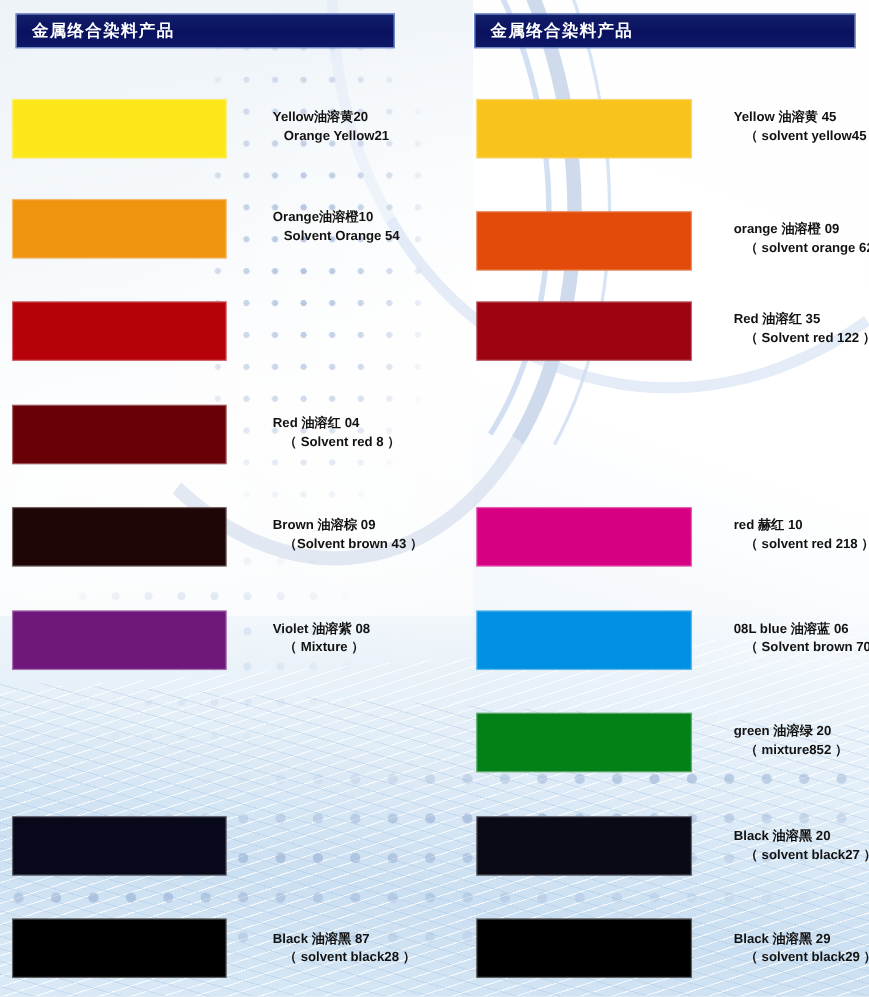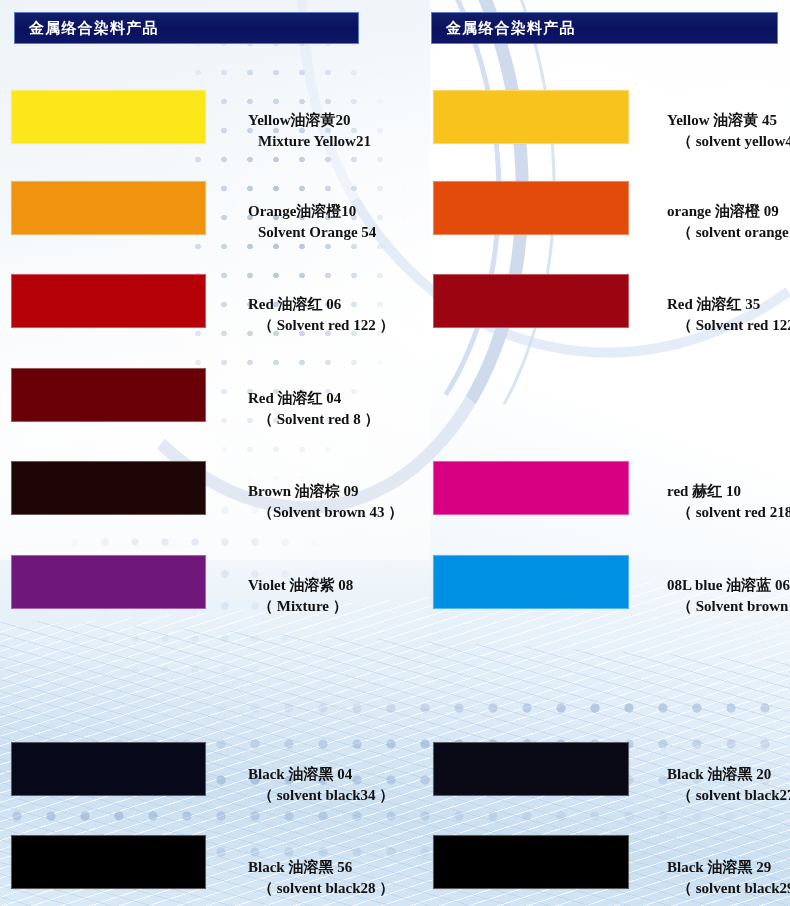"Yellow油溶黄20" .label { font-family: Liberation Serif, serif -> Liberation Sans, sans-serif; font-size: 15px -> 12px; margin-top: 12px -> none }
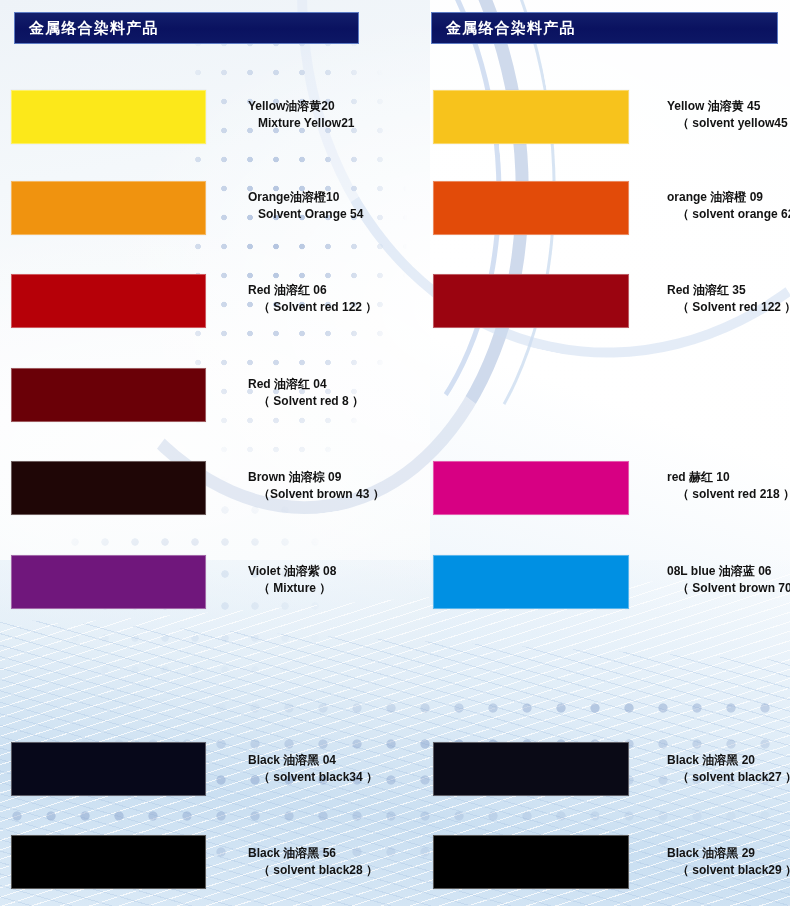"Mixture Yellow21" span.line2 { text: Mixture -> Orange }
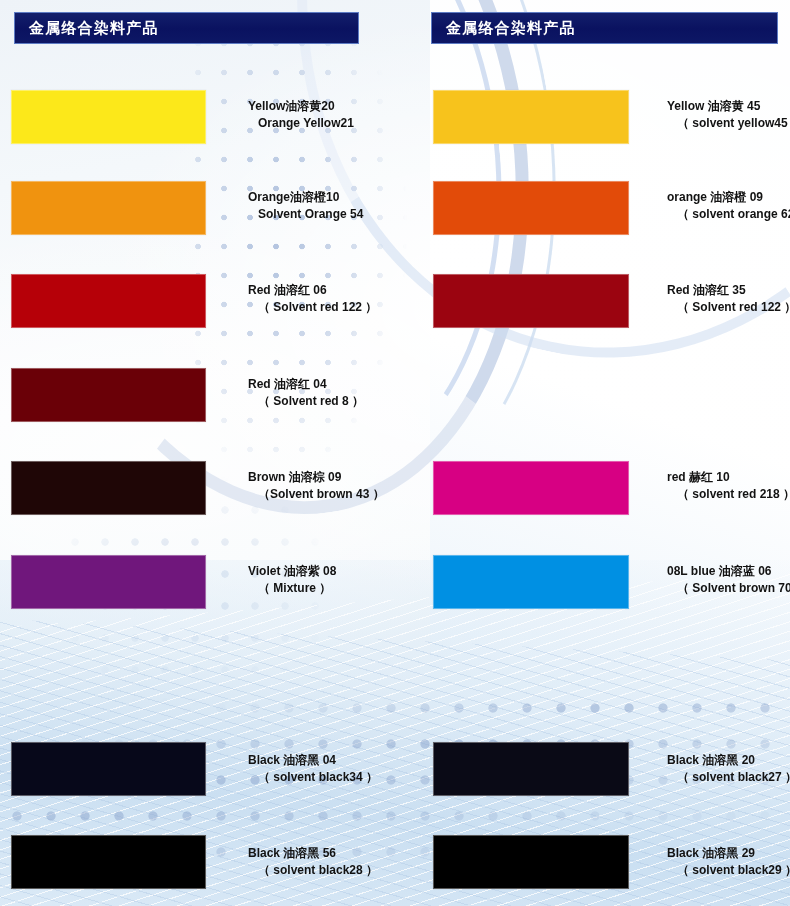"orange 油溶橙 09" div.swatch-row { top: 181px -> 192px }
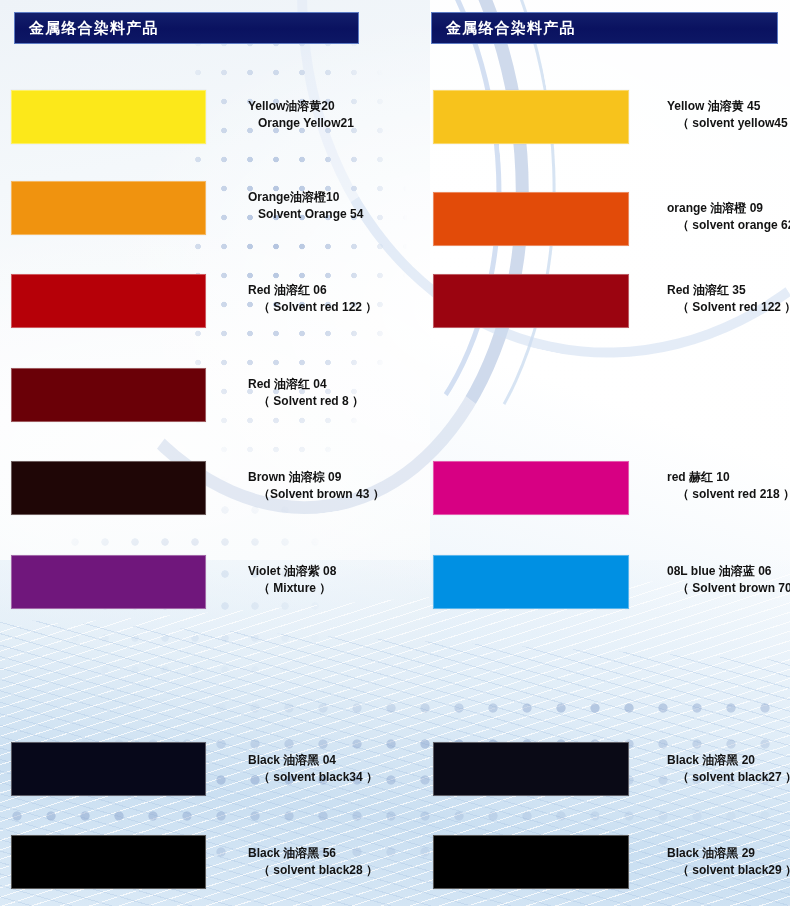"Red 油溶红 06" div.label { html: <div> <span>Red 油溶红 06</span> <span>（ Solvent red 122 ）</span> </div> -> none }
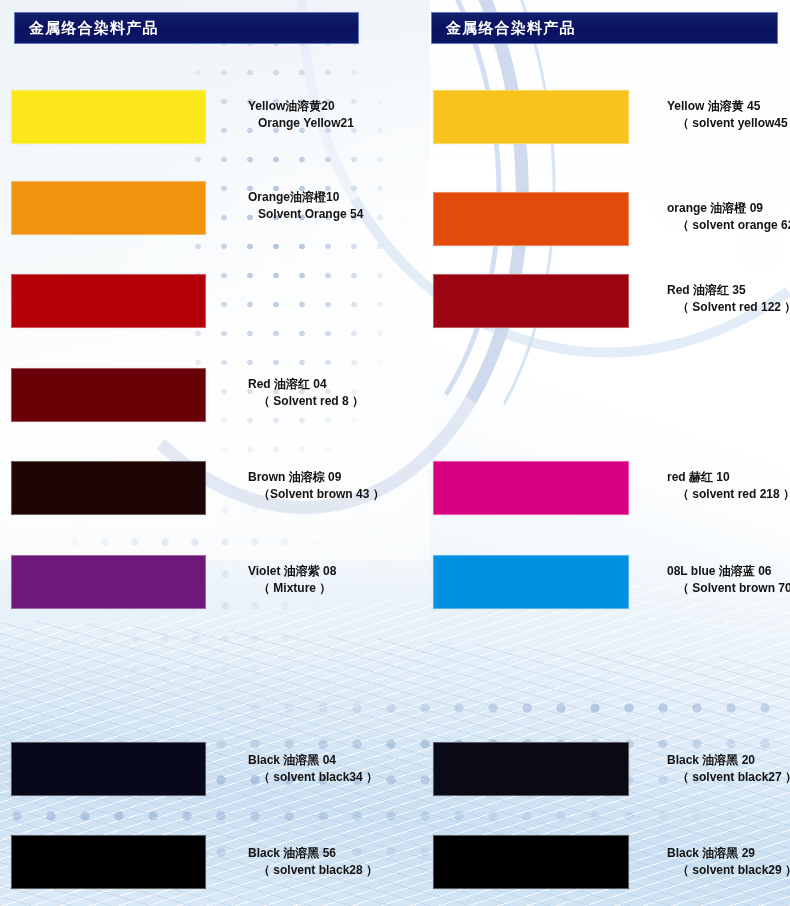"green 油溶绿 20" div.swatch-row { html: none -> <div> <div></div> <div> <span>green 油溶绿 20</span> <span>（ mixture852 ）</span> </div> </div> }
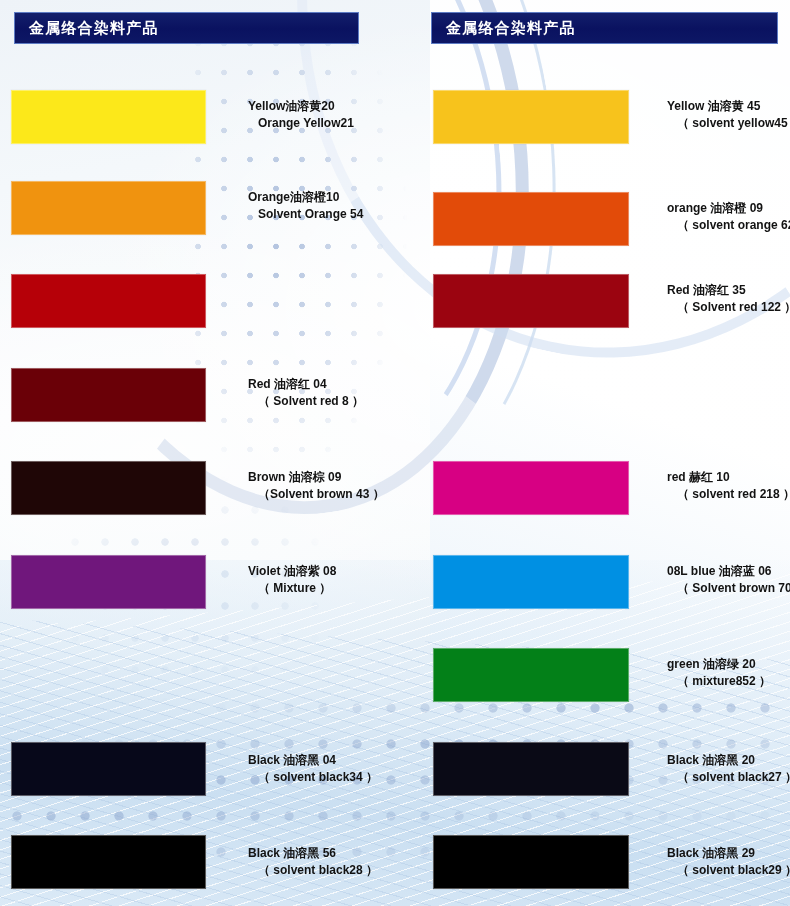"Black 油溶黑 04" div.label { html: <div> <span>Black 油溶黑 04</span> <span>（ solvent black34 ）</span> </div> -> none }
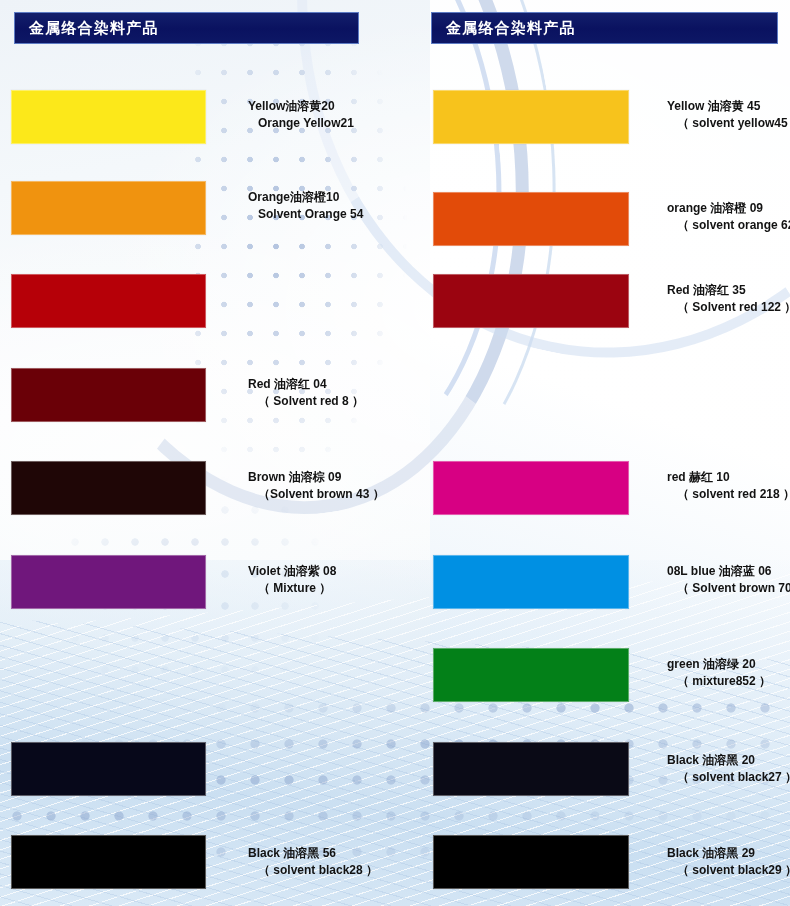"Black 油溶黑 56" span.line1 { text: 56 -> 87 }
